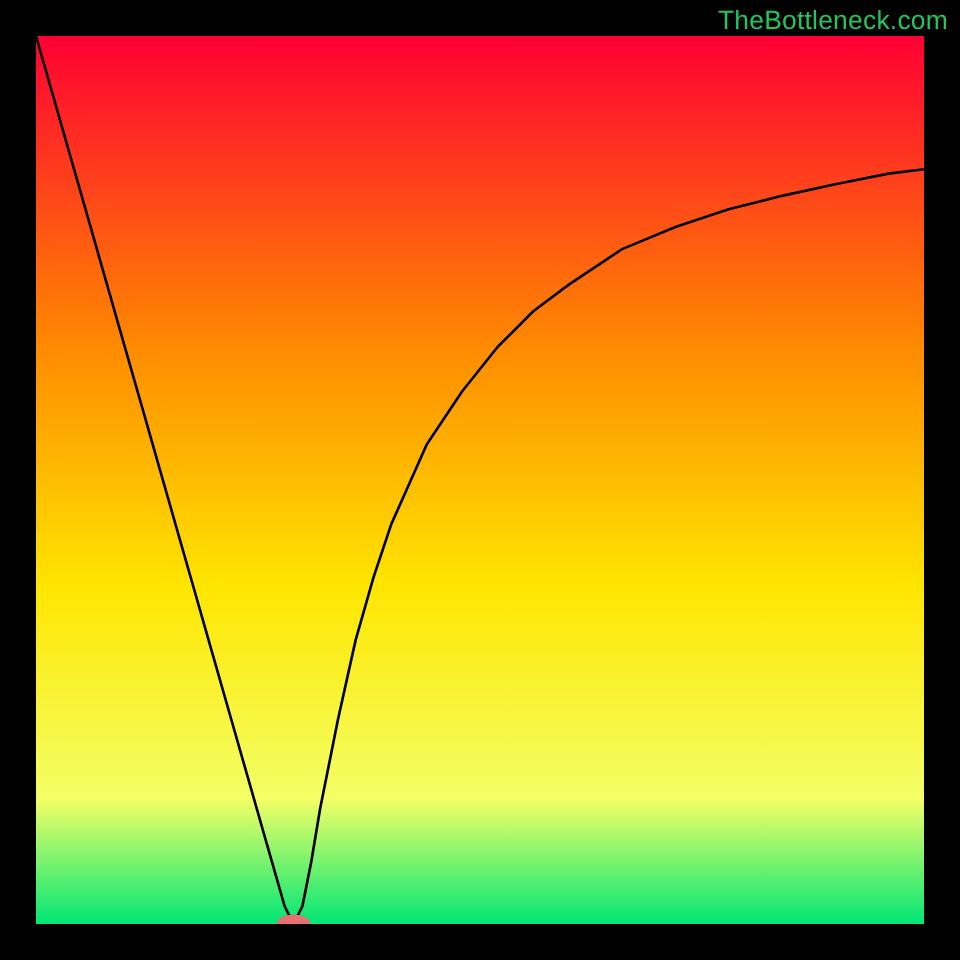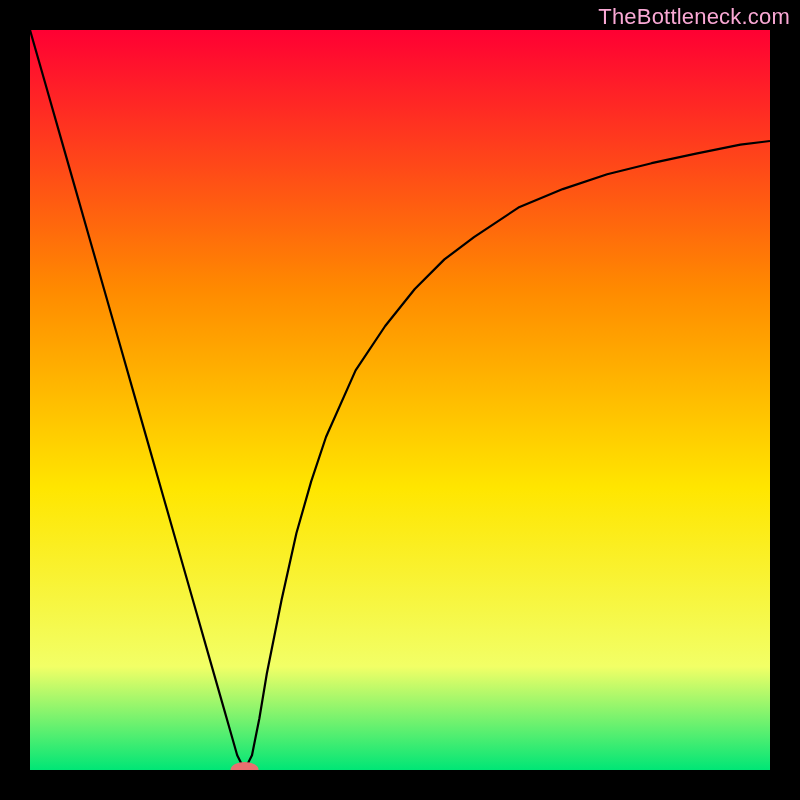"TheBottleneck.com" .watermark { color: #f9a8d4 -> #22c55e }
